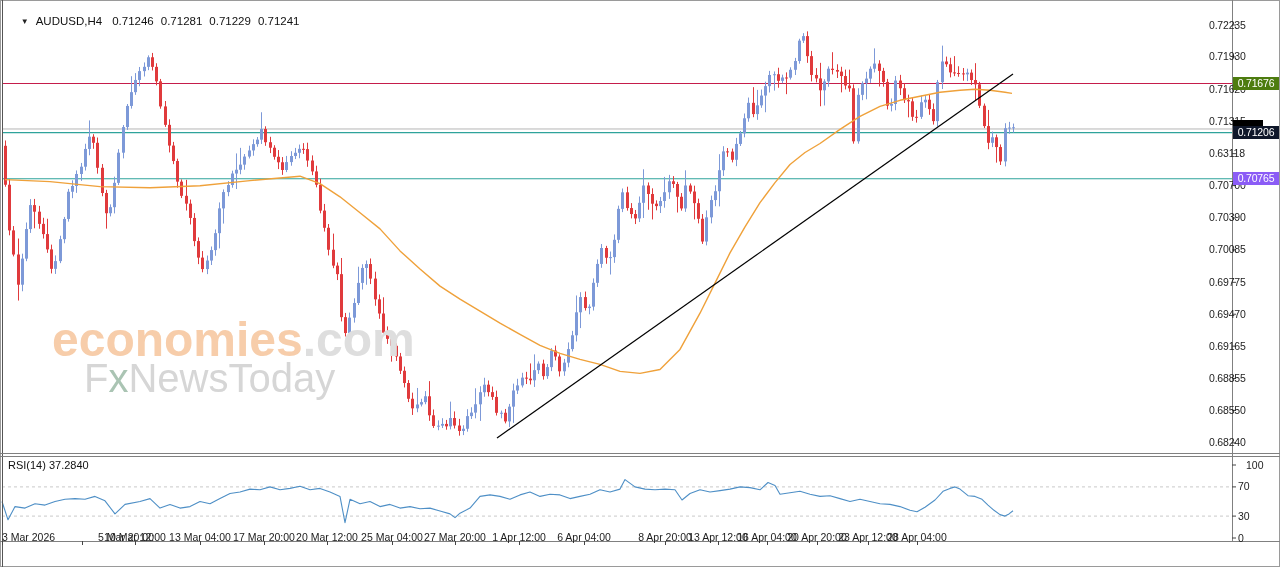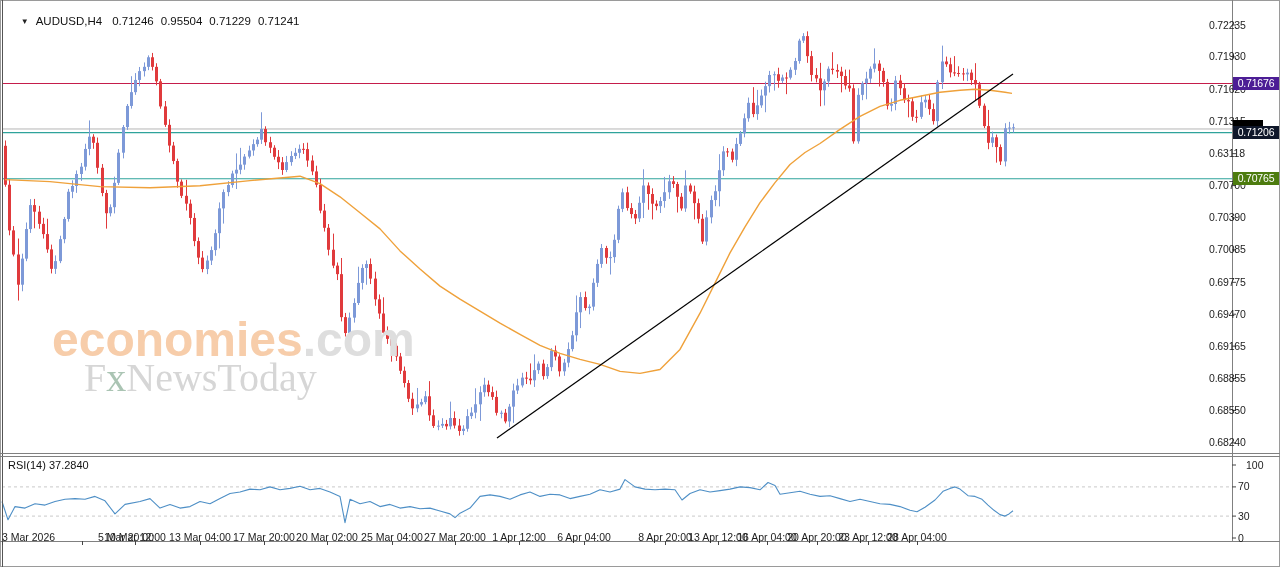"0.95504" span.q { text: 0.95504 -> 0.71281 }
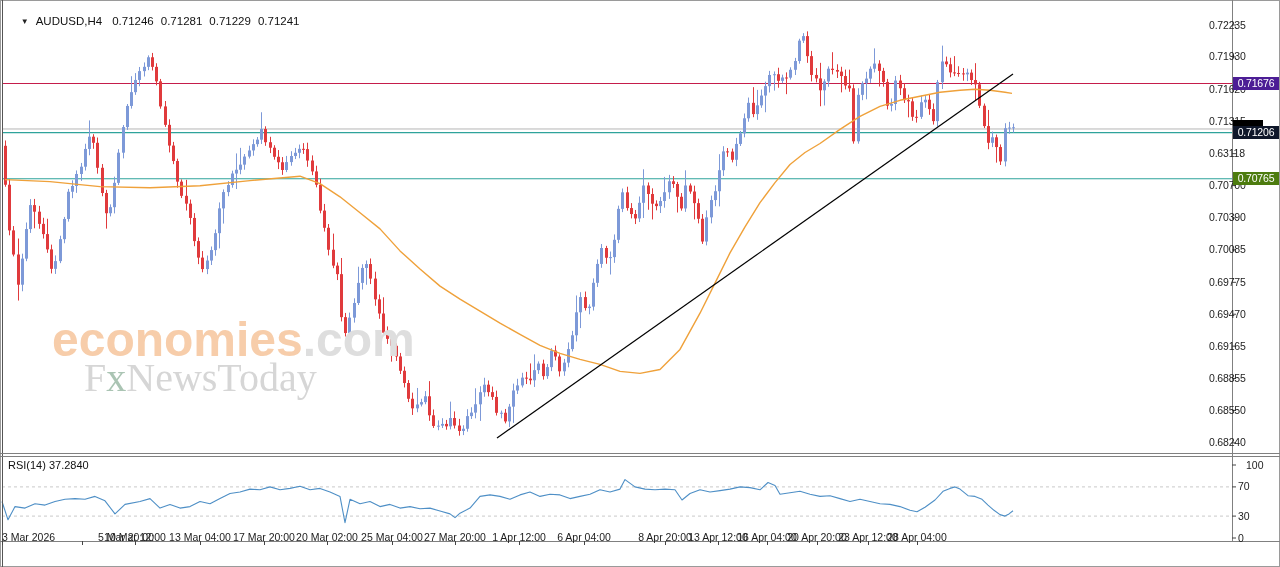"0.71676" div.badge { background: #4c1d95 -> #4d7c0f }
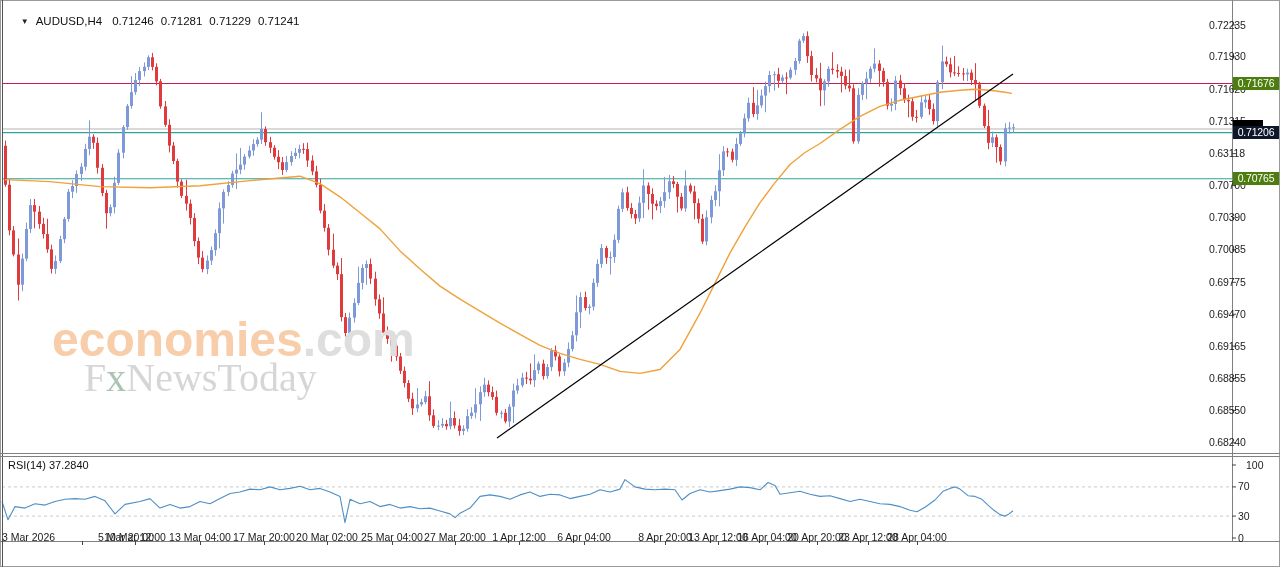"0.70765" div.badge { background: #4d7c0f -> #8b5cf6 }
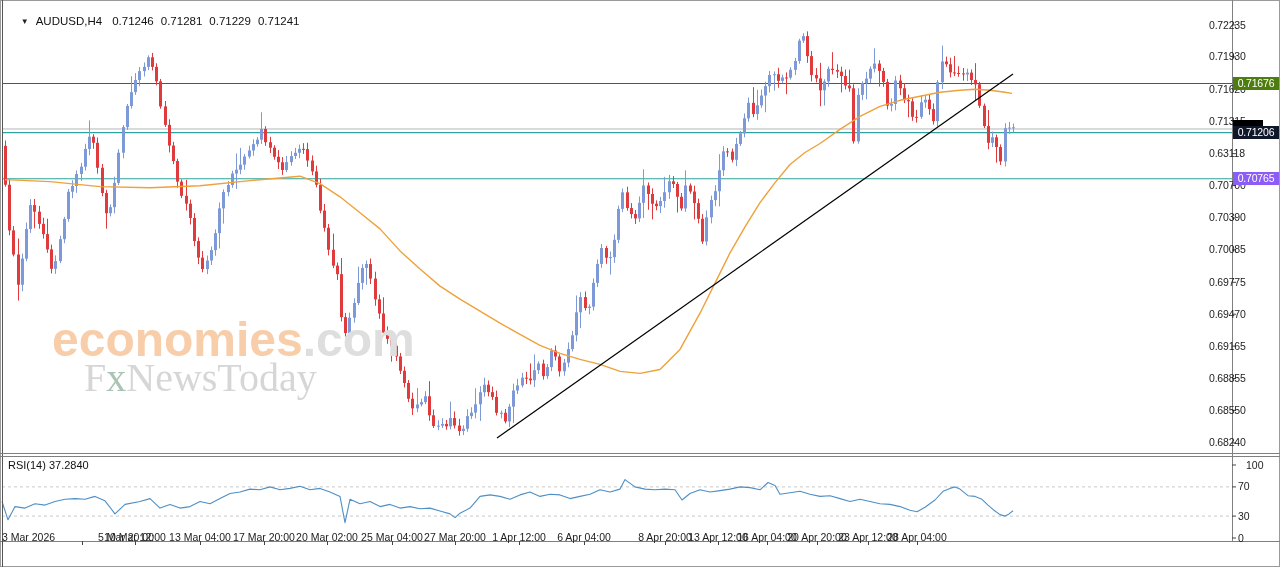"FxNewsToday" .wm2 { font-family: Liberation Serif, serif -> none }
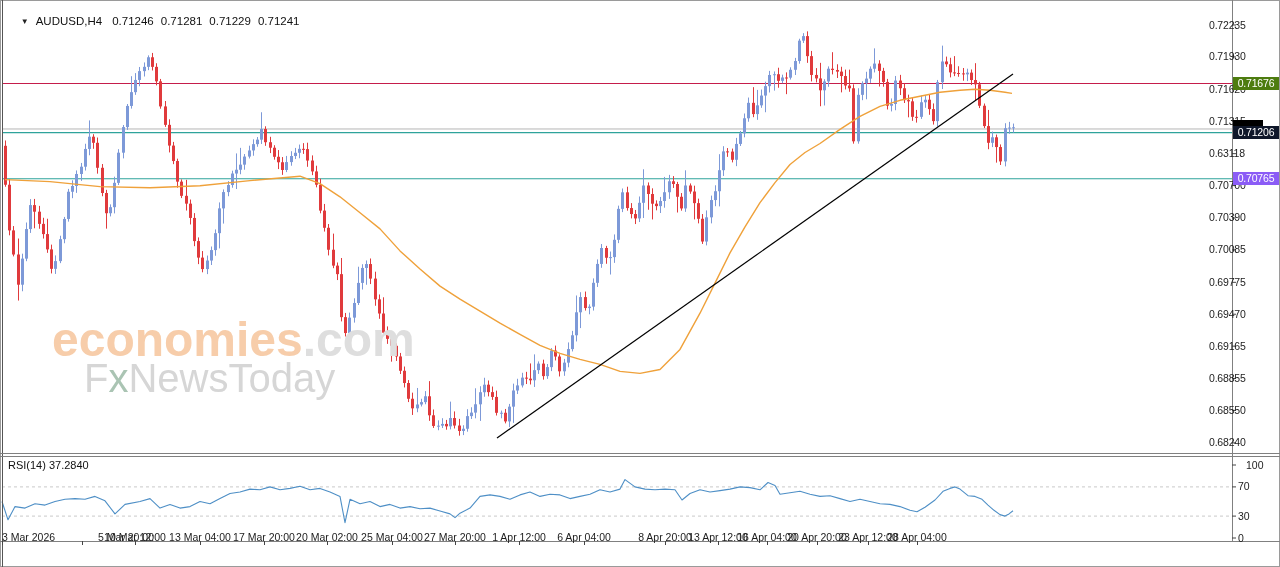"20 Mar 02:00" div.xlab { text: 02:00 -> 12:00 }
